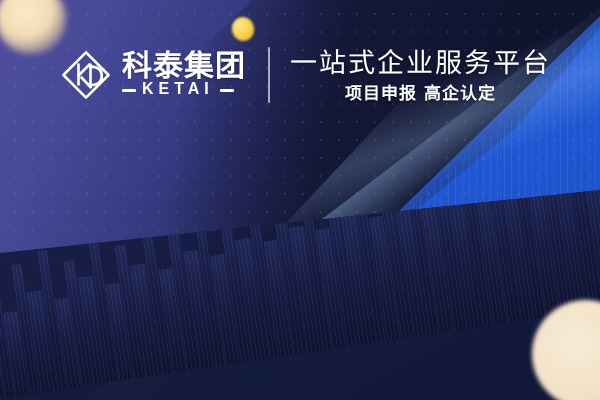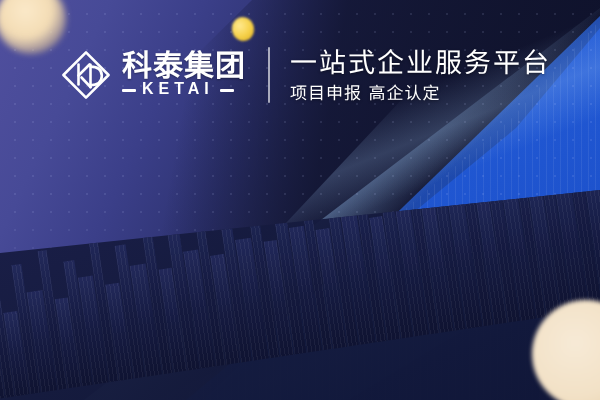"科泰集团" .banner { text-align: none -> center }
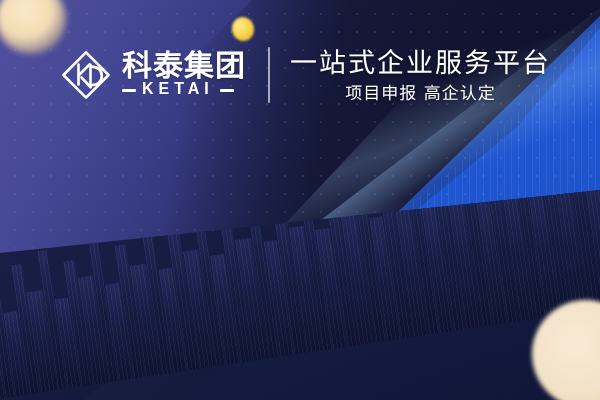"项目申报 高企认定" .slogan-sub { font-weight: 400 -> 700 }
